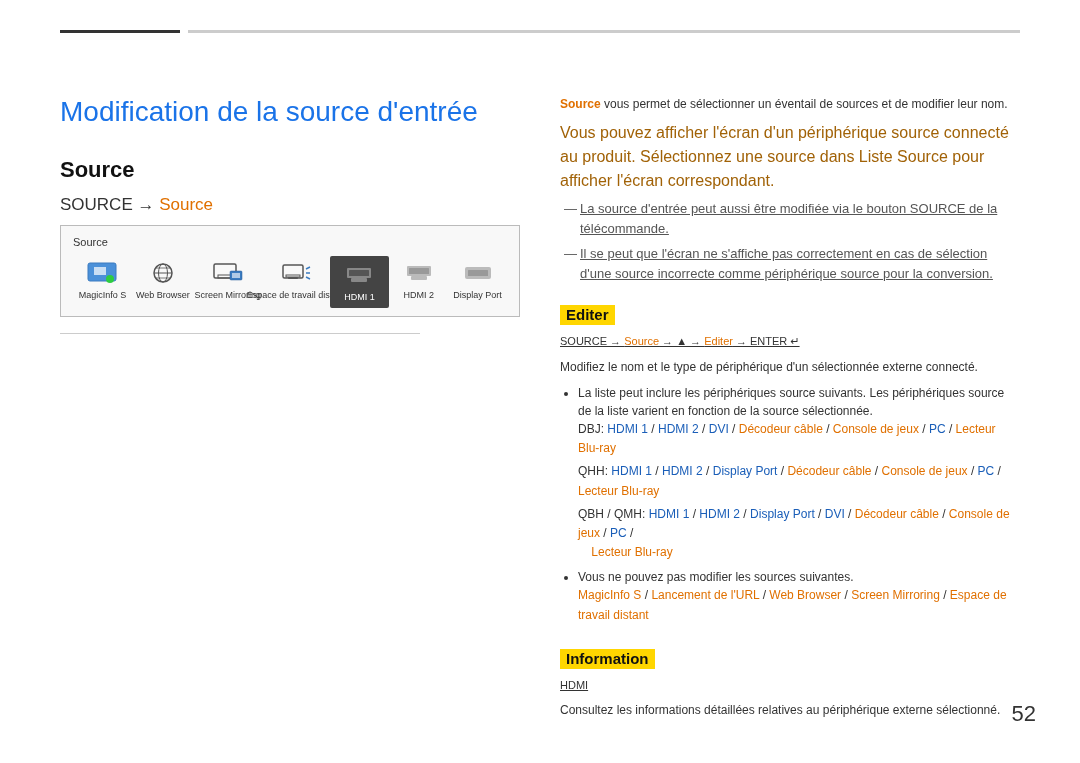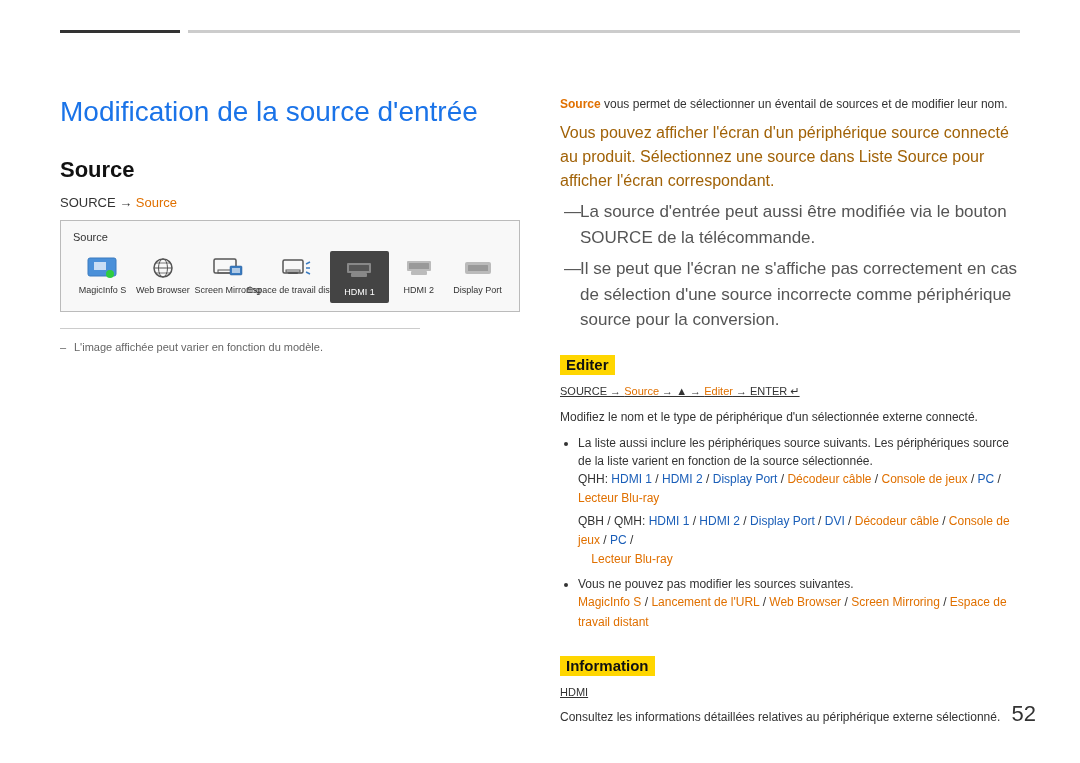"SOURCE → Source" .source-path { font-size: 13px -> 17px }
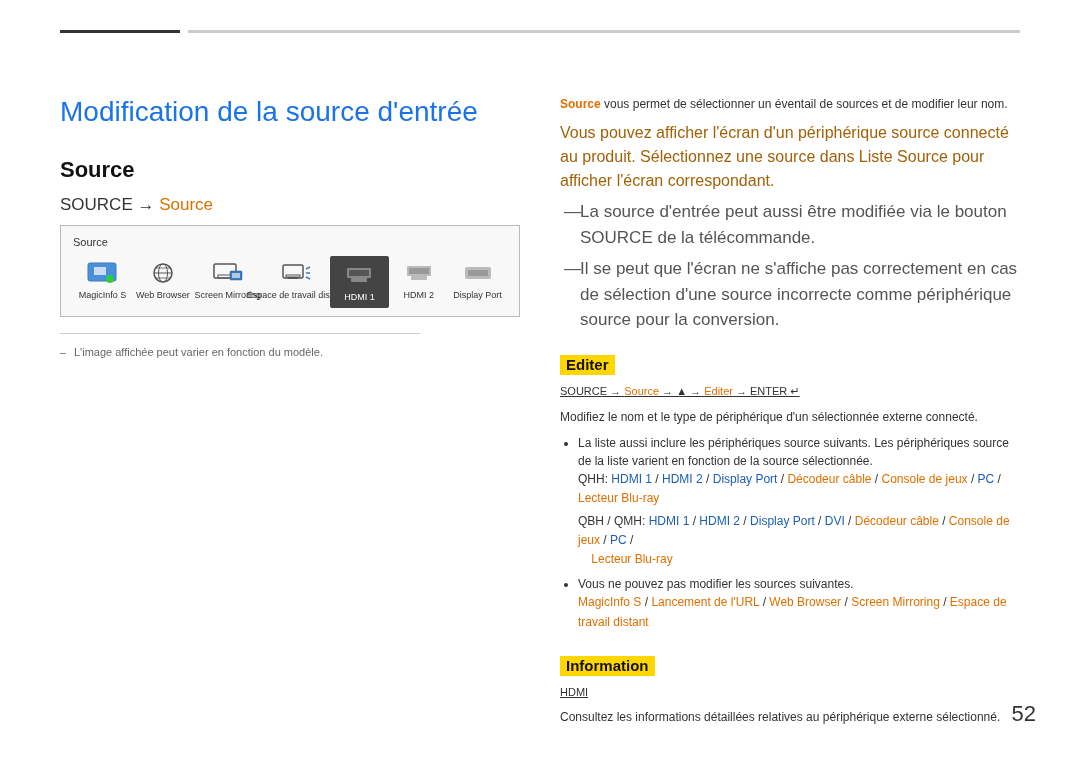"La source d'entrée peut aussi" .note-indent { font-size: 17px -> 13px; text-decoration: none -> underline }
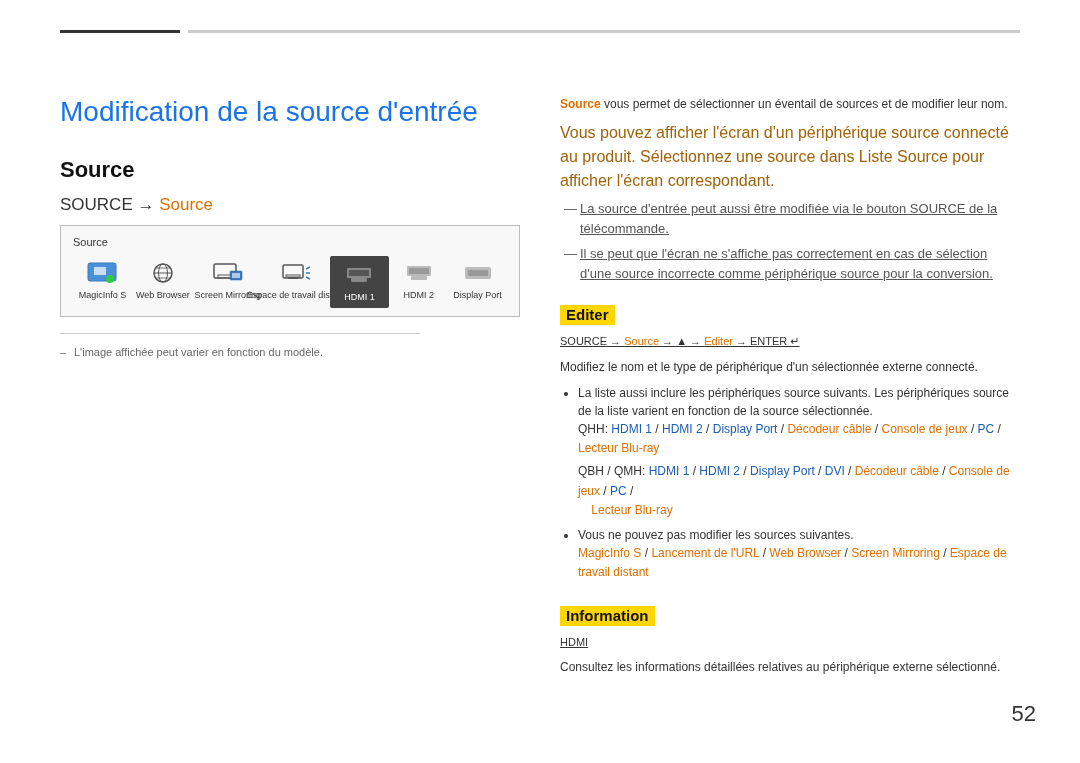"L'image affichée peut varier en" div.note { html: <div> <span>L'image affichée peut varier en fonction du modèle.</span> </div> -> none }
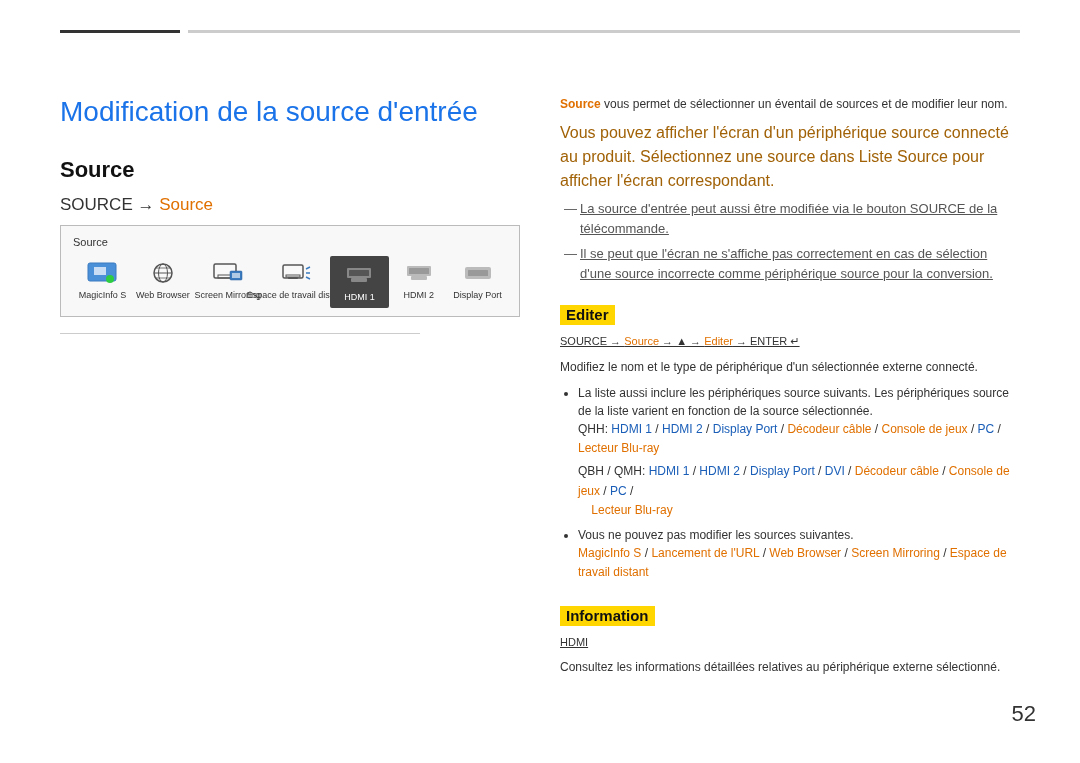"La liste aussi inclure les" span { text: aussi -> peut }
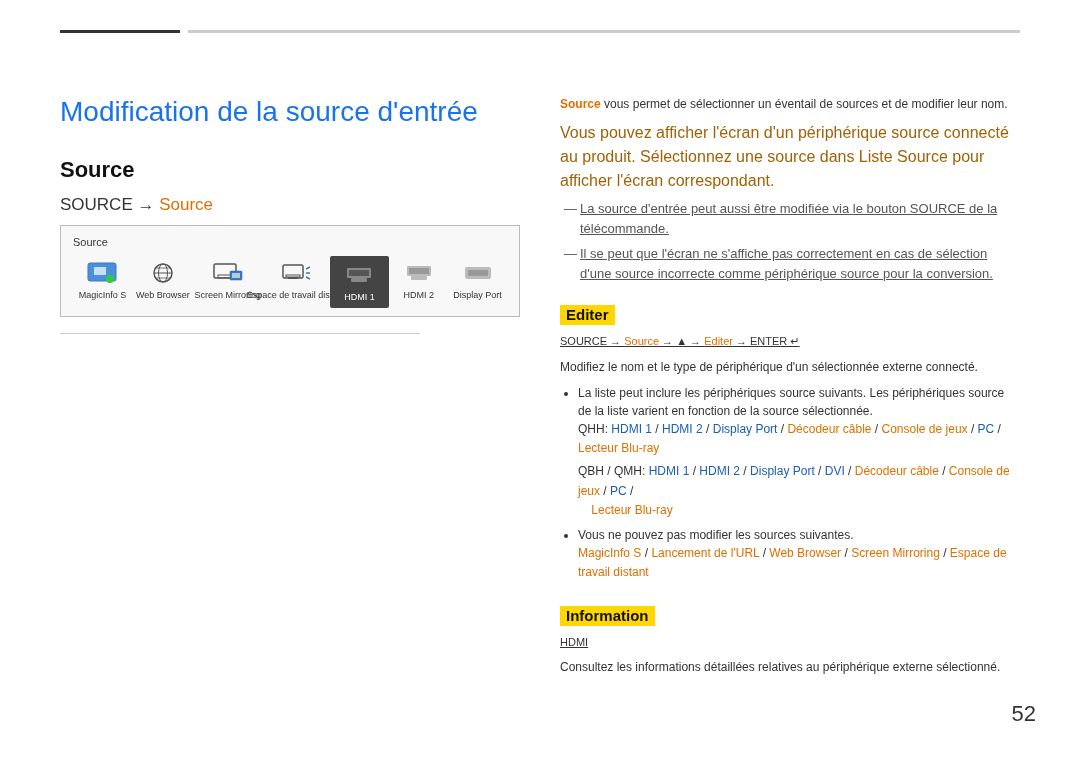"DBJ: HDMI 1 / HDMI" div.link-line { html: none -> <div> DBJ: <span>HDMI 1</span> / <span>HDMI 2</span> / <span>DVI</span> / <span>Décodeur câble</span> / <span>Console de jeux</span> / <span>PC</span> / <span>Lecteur Blu-ray</span> </div> }
